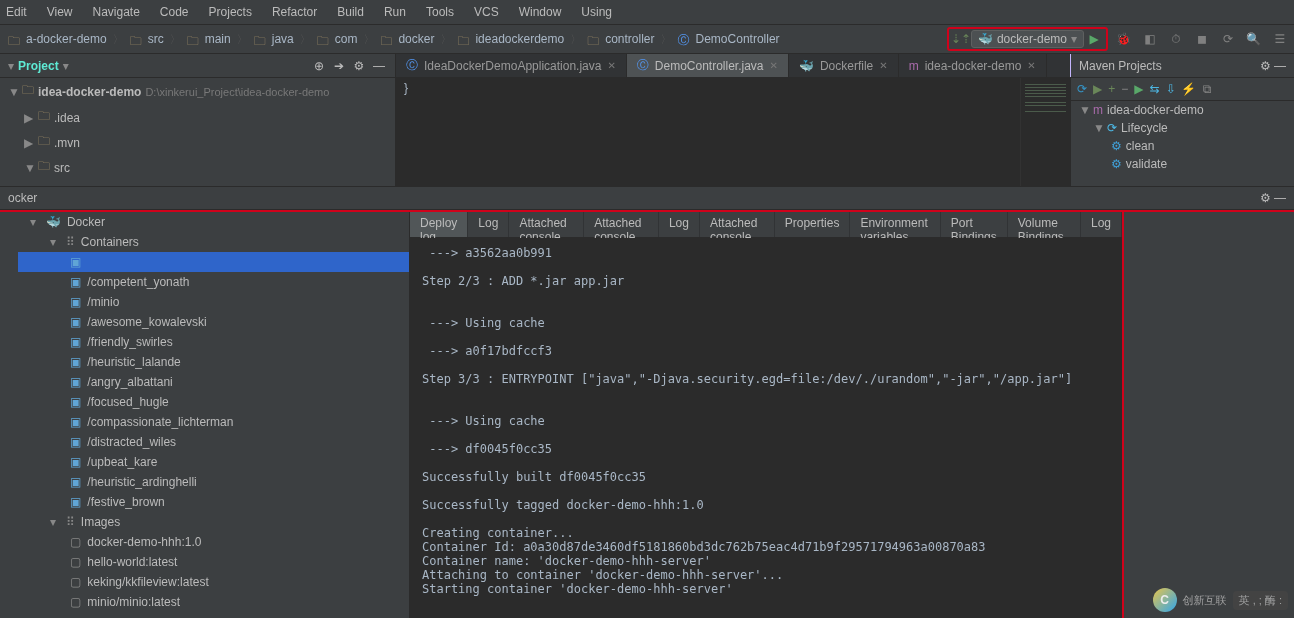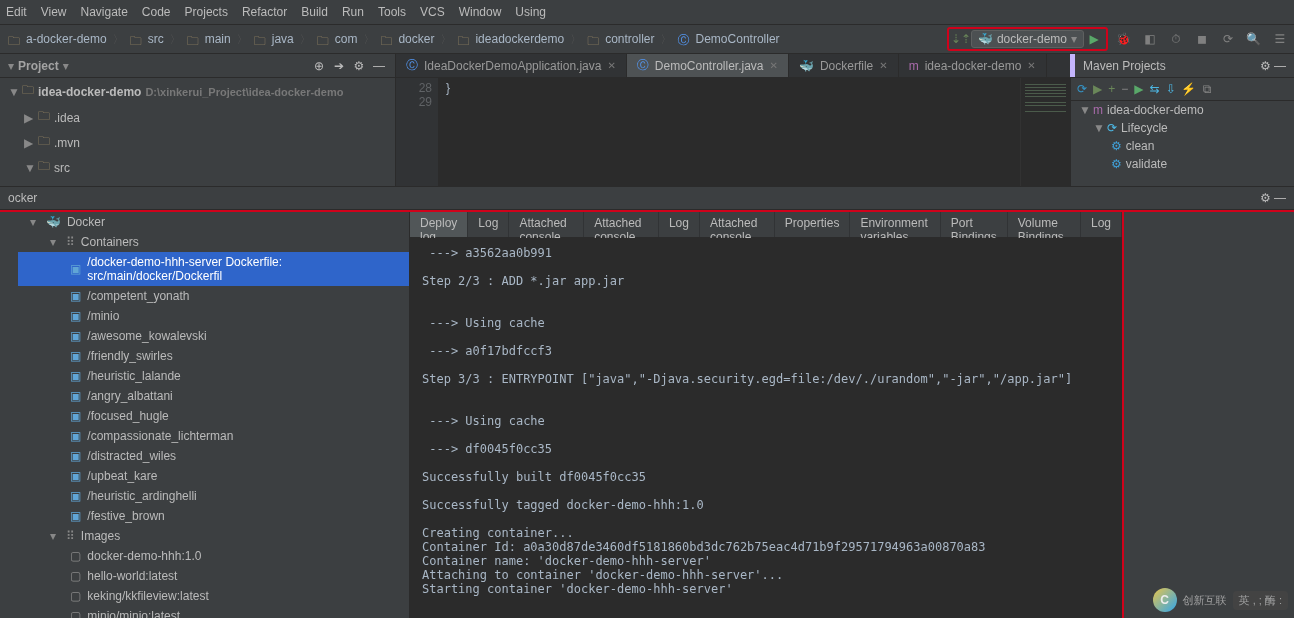"Edit" .menubar { gap: 14px -> 20px }
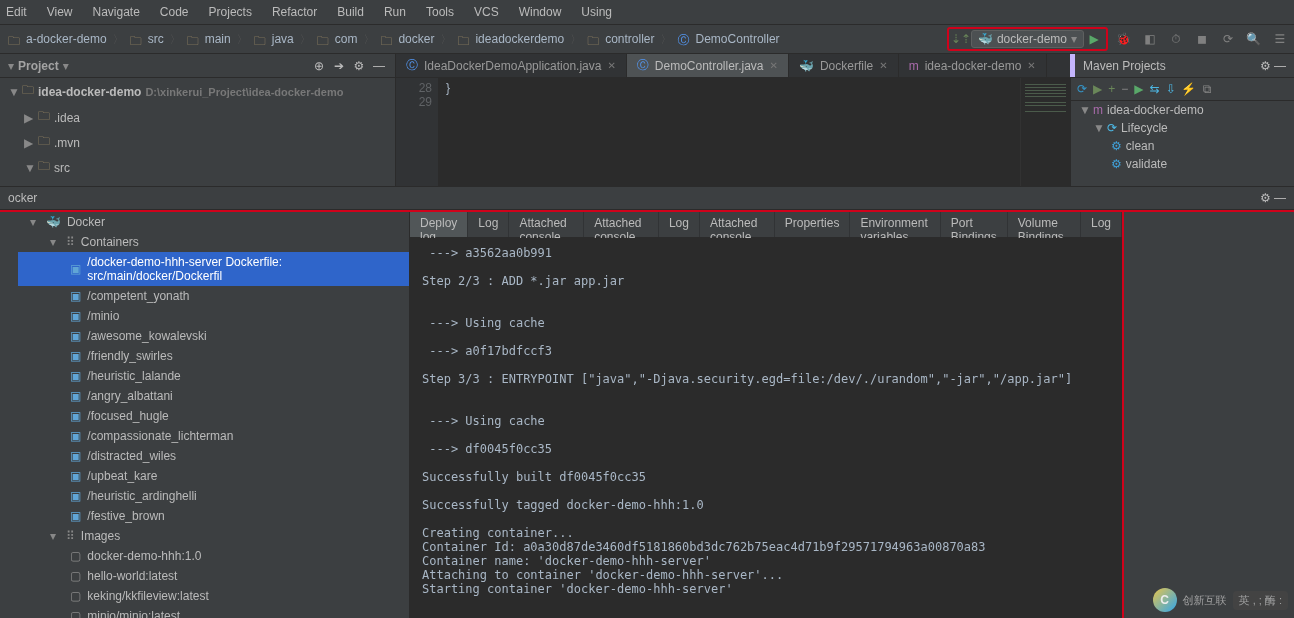"Project" .projectlabel .title { color: #a3a3a3 -> #5eead4 }
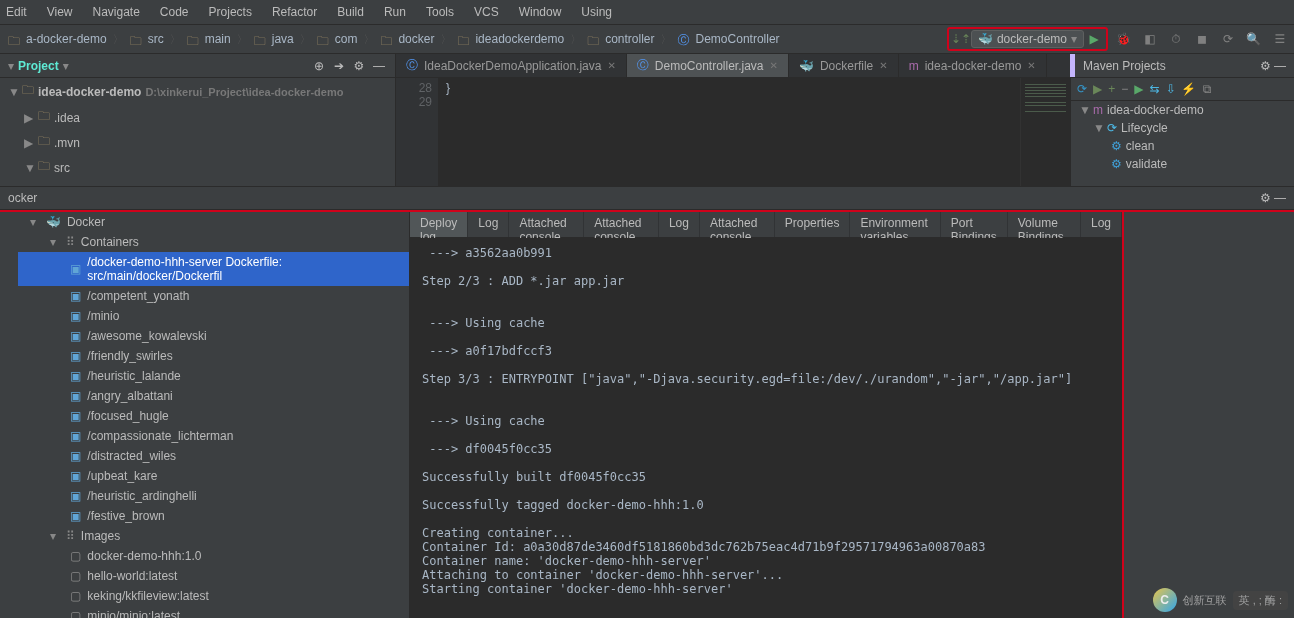"Maven Projects" .right-panel-head { border-left: 5px solid #c4b5fd -> 1px solid #c4b5fd }
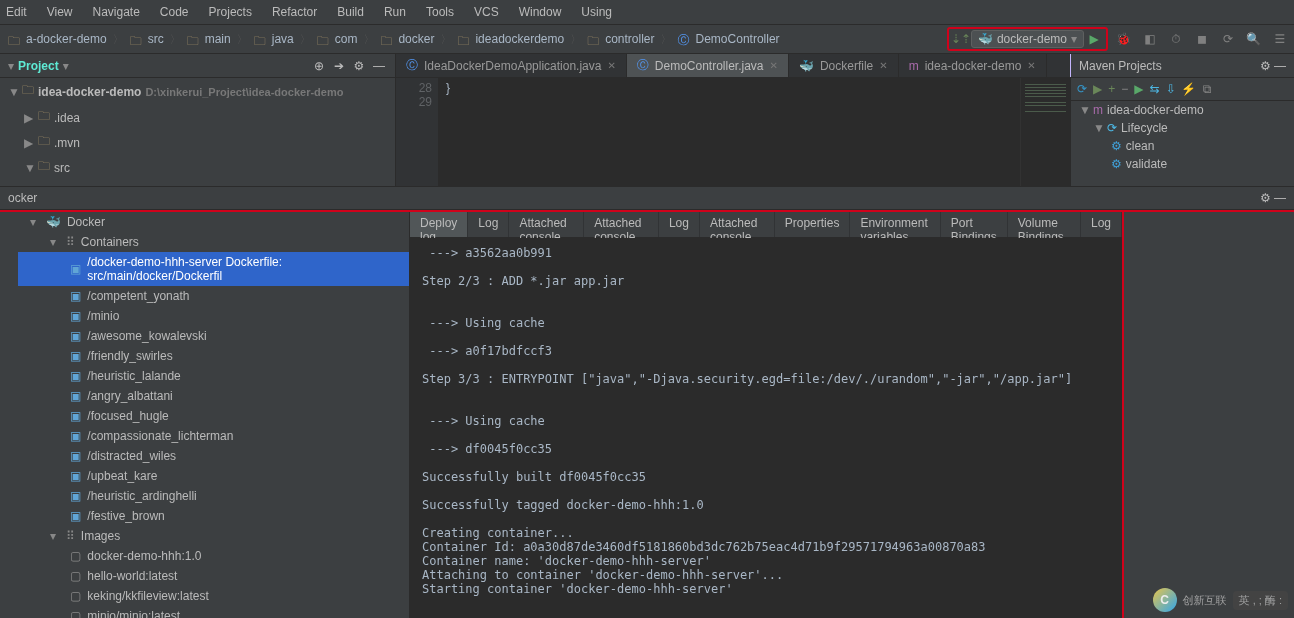"D:\xinkerui_Project\idea-docker-demo" .projtree .root .path { font-weight: bold -> none }
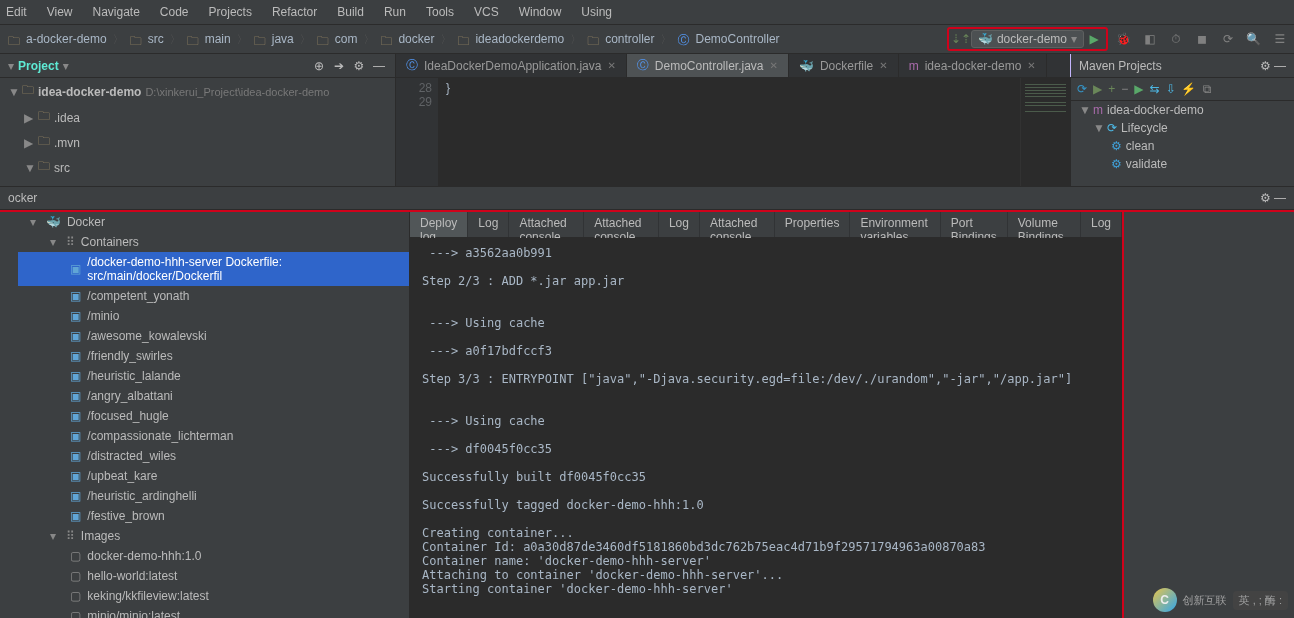"28" div.gutter { html: <div> <div>28</div> <div>29</div> </div> -> none }
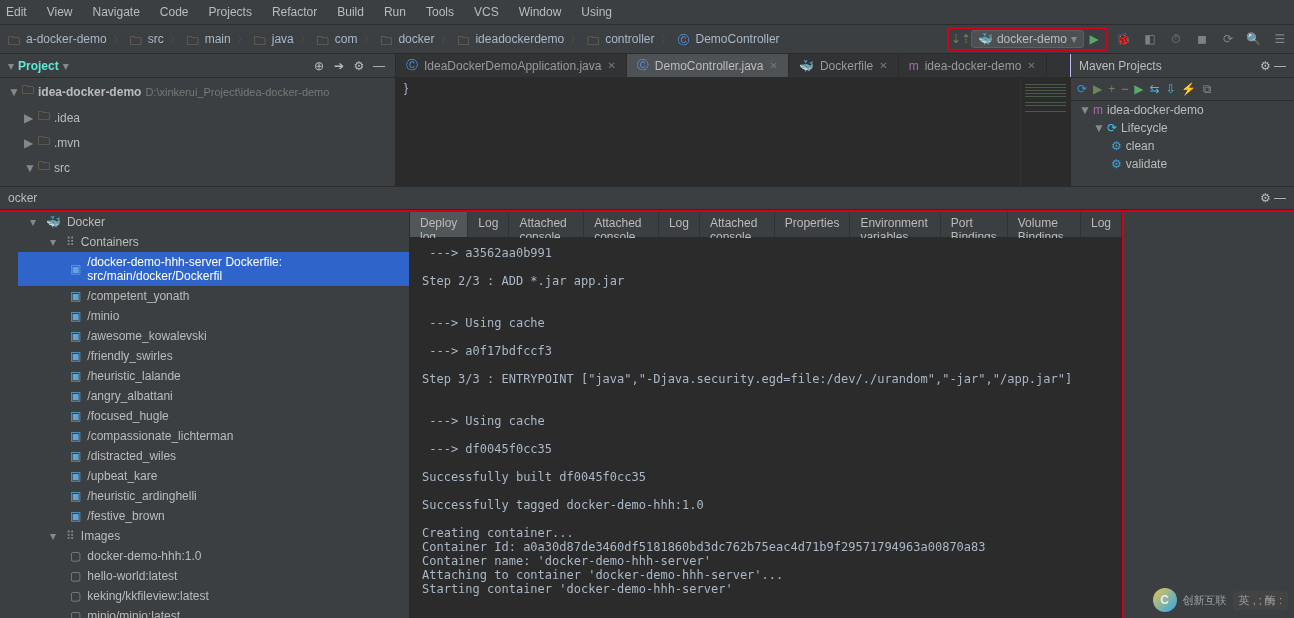"/docker-demo-hhh-server Dockerfile:" span { html: <span>/docker-demo-hhh-server Dockerfile: src/main/docker/Dockerfil</span> -> none }
